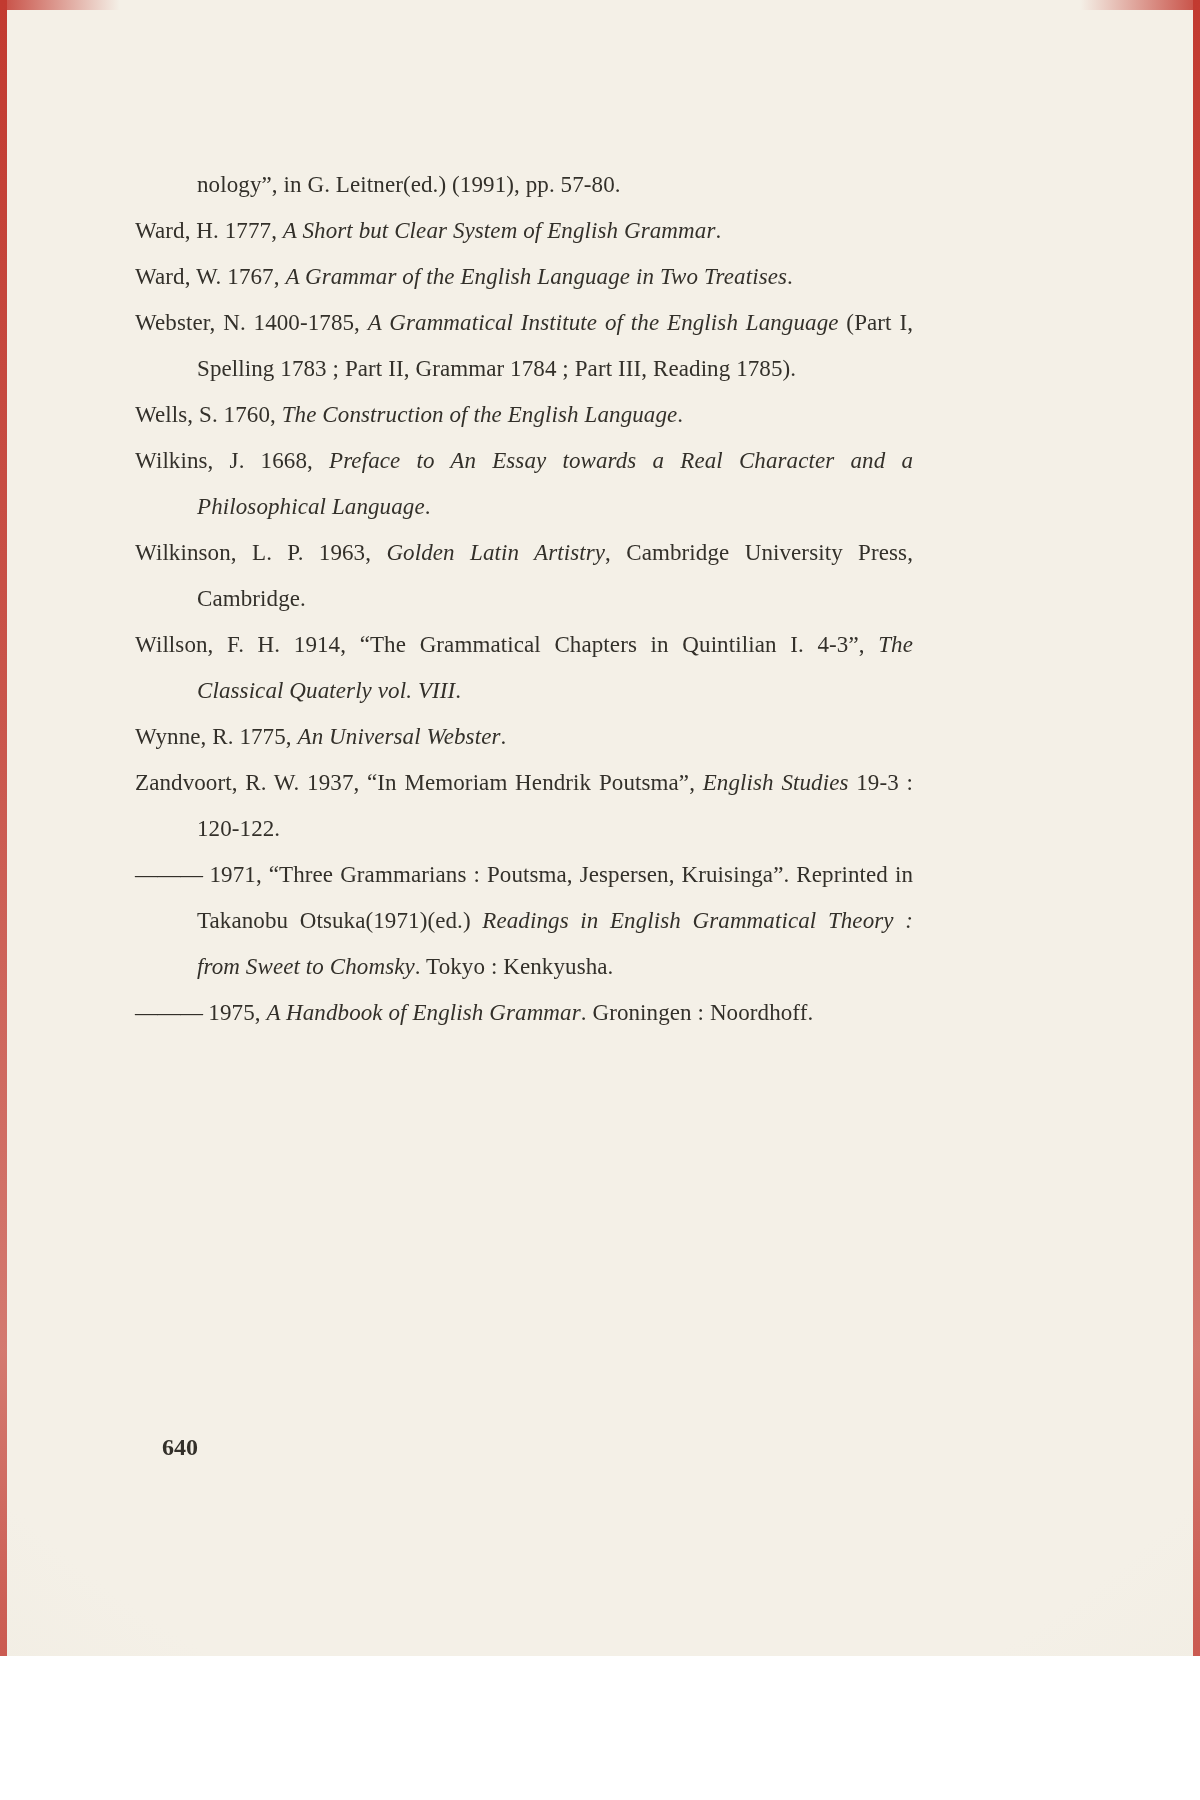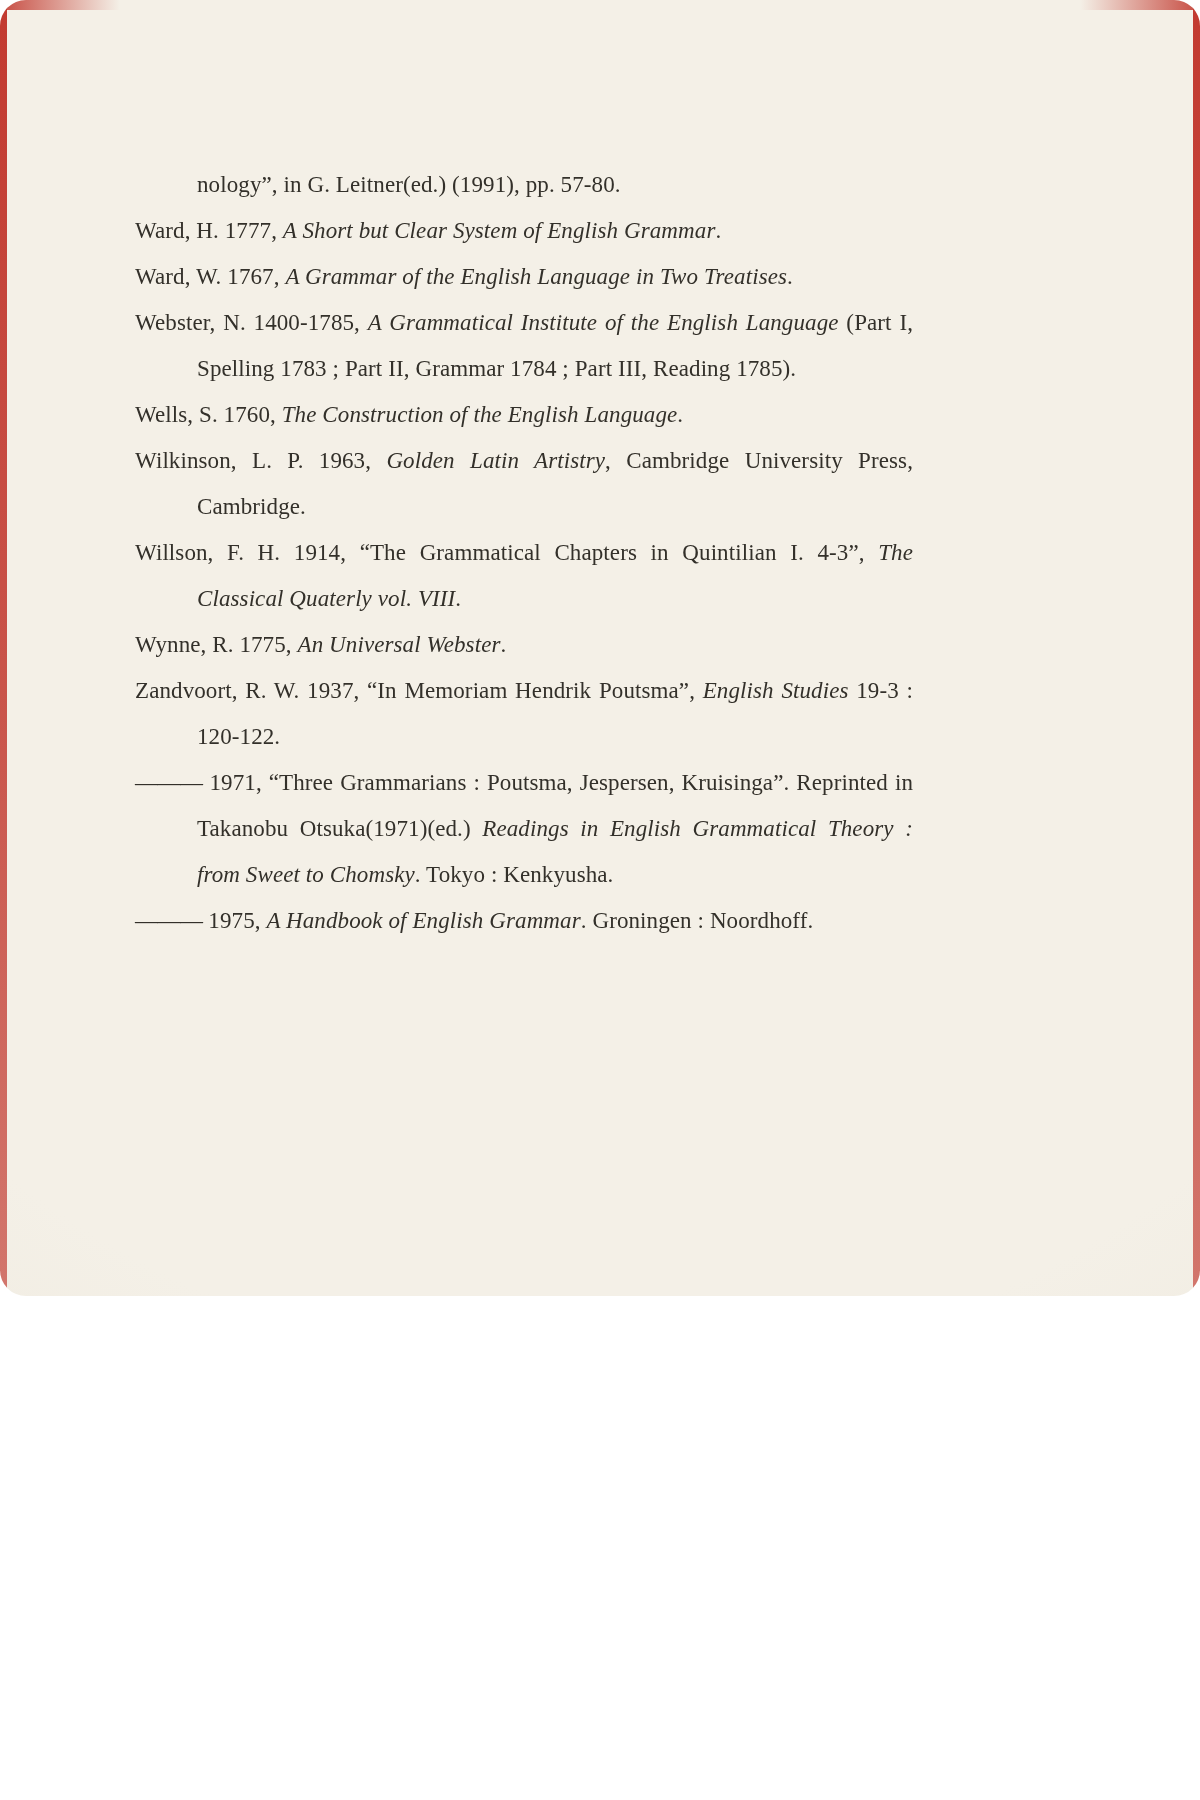"nology”, in G. Leitner(ed.) (1991)," .page { border-radius: 26px -> none; height: 1296px -> 1656px }
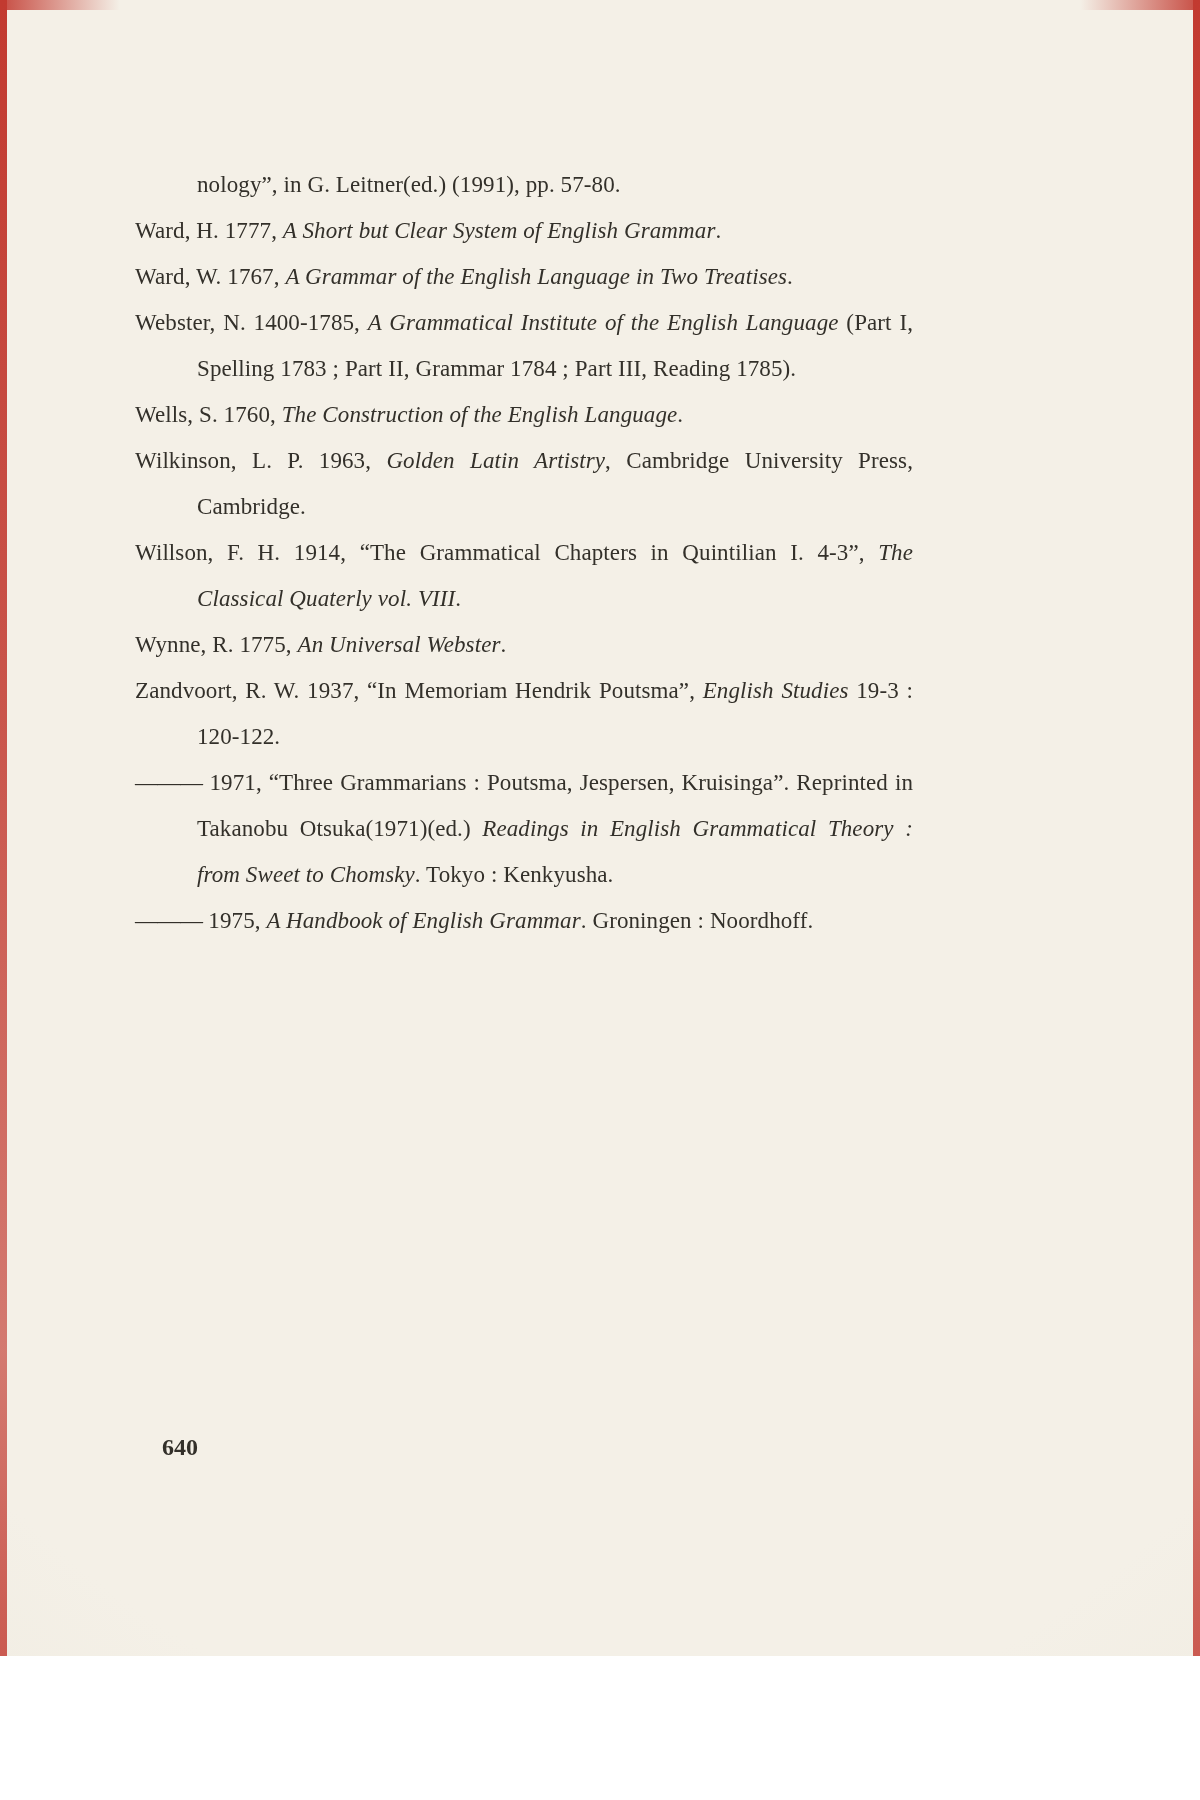"Wilkins, J. 1668, Preface to" p.entry { html: none -> <p><span>Wilkins, J. 1668, </span><span>Preface to An Essay towards a Real Character and a Philosophical Language</span><span>.</span></p> }
